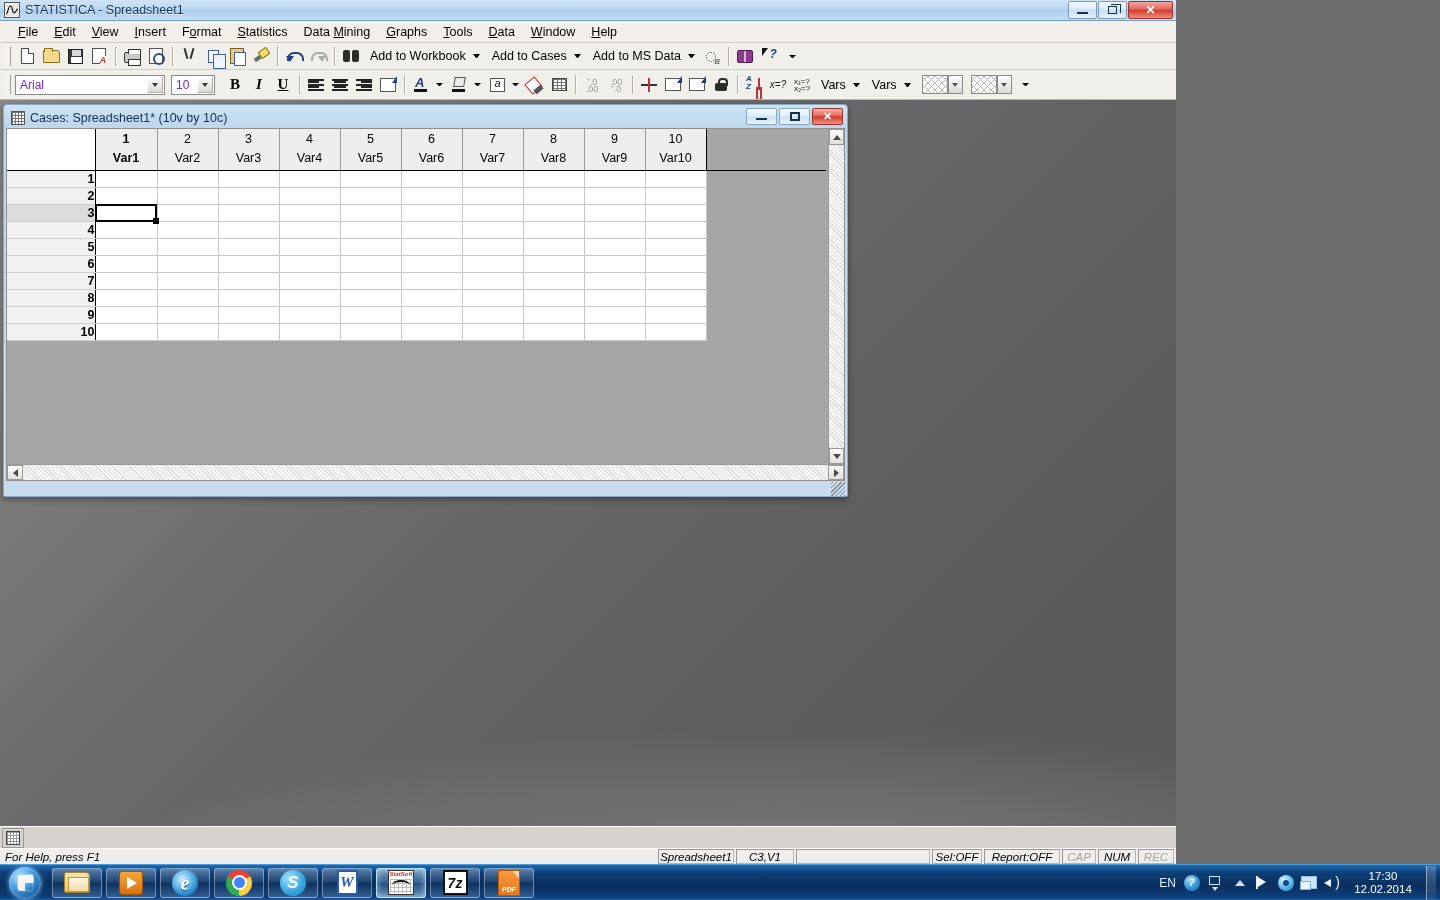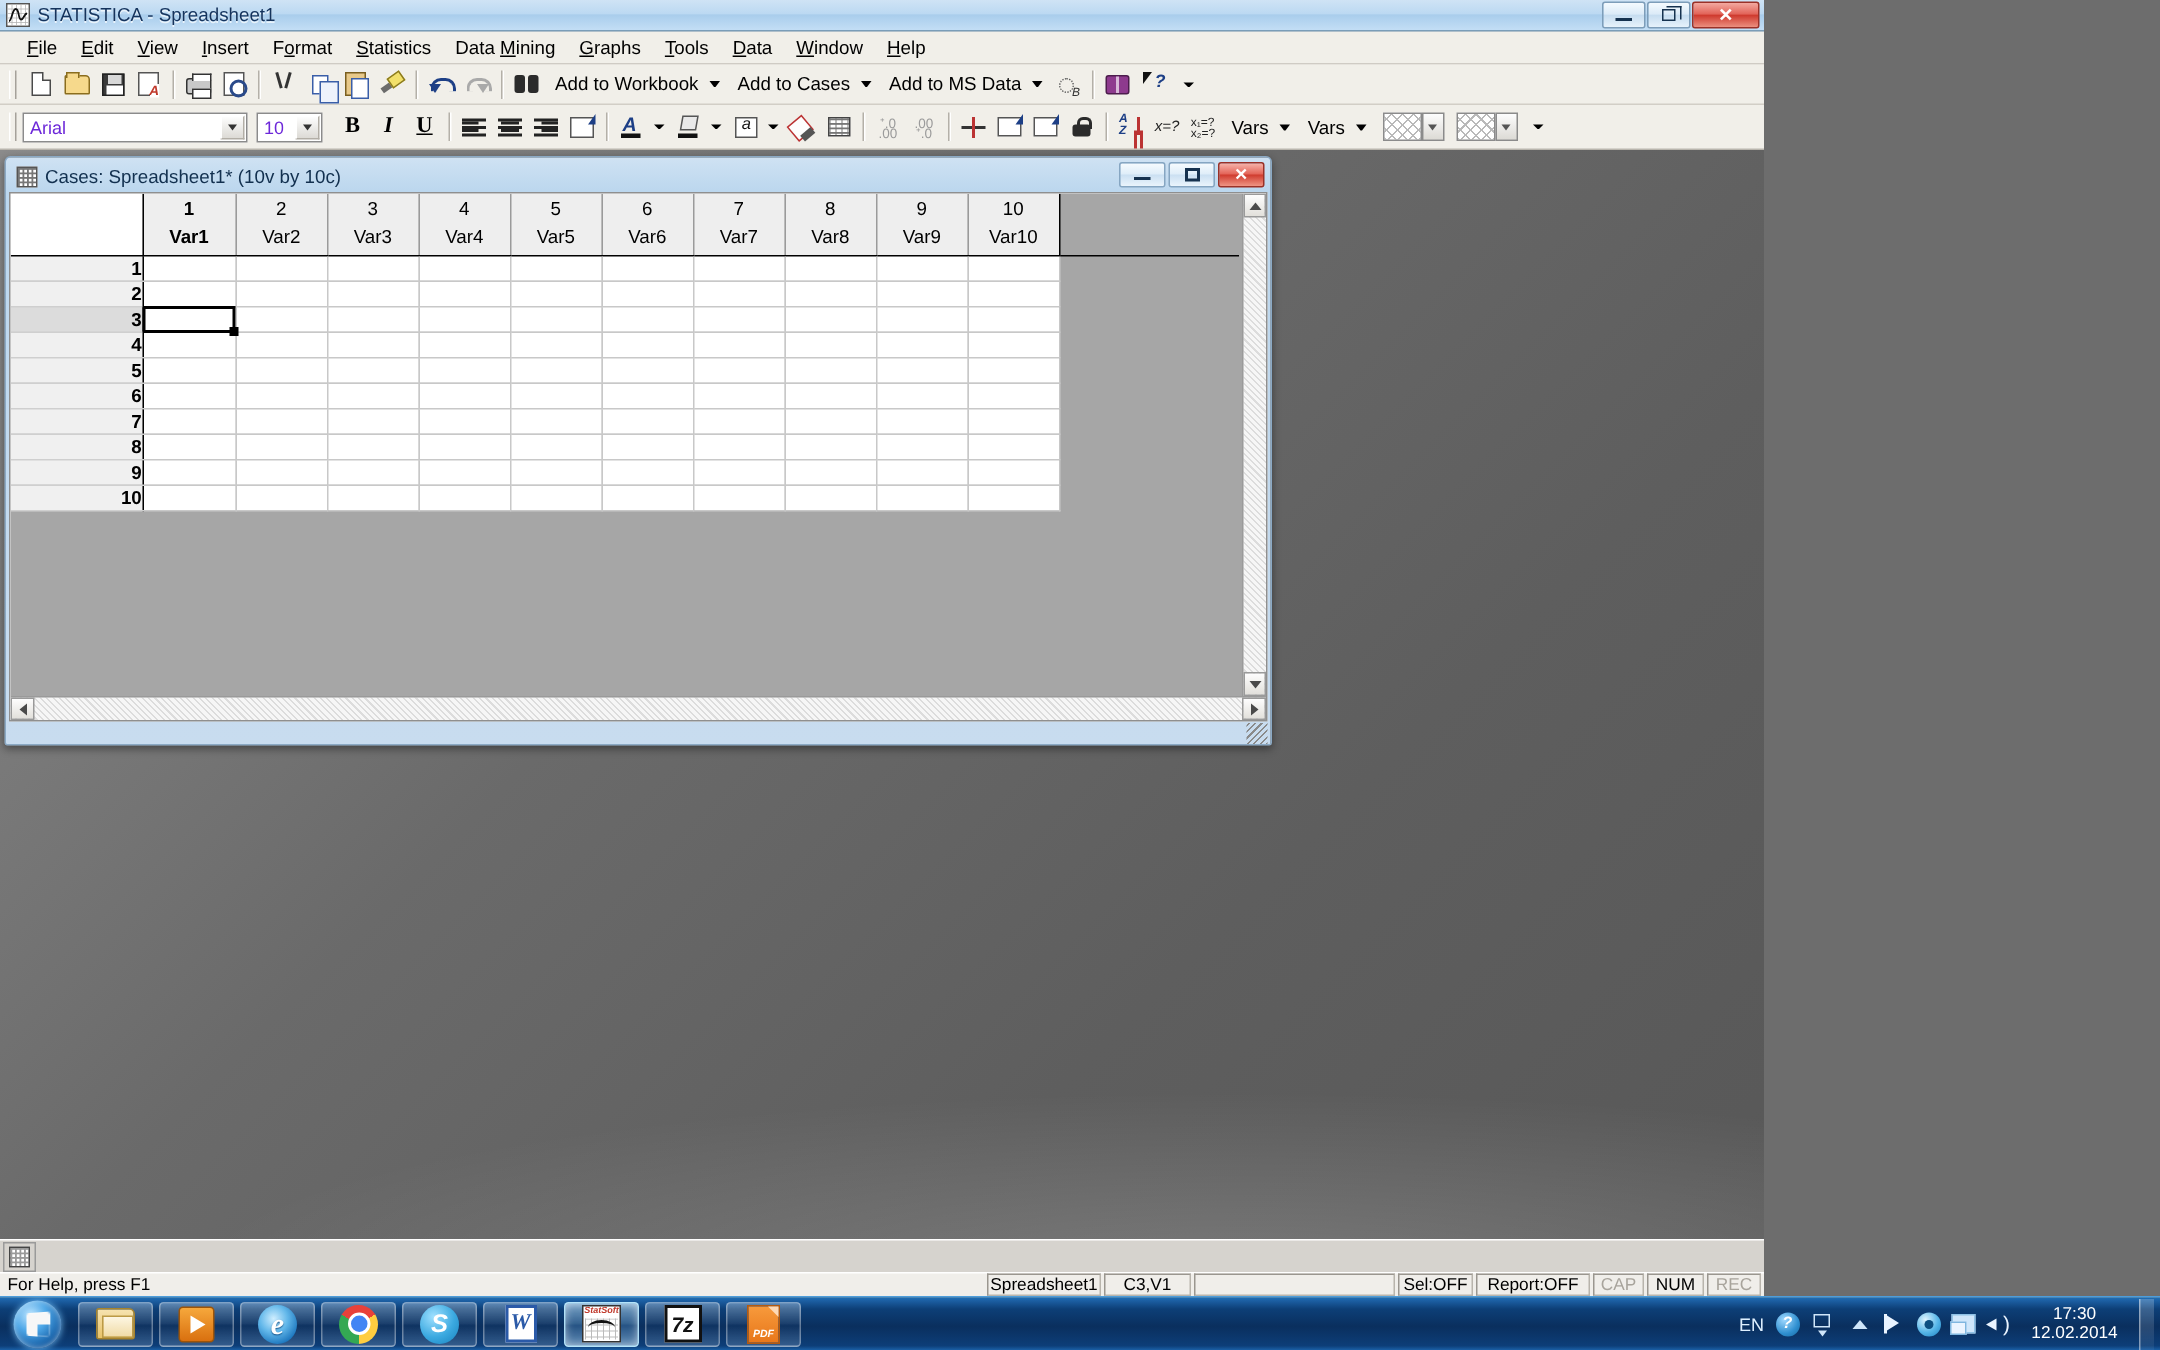"For Help, press F1" .statusbar { font-style: none -> italic }
